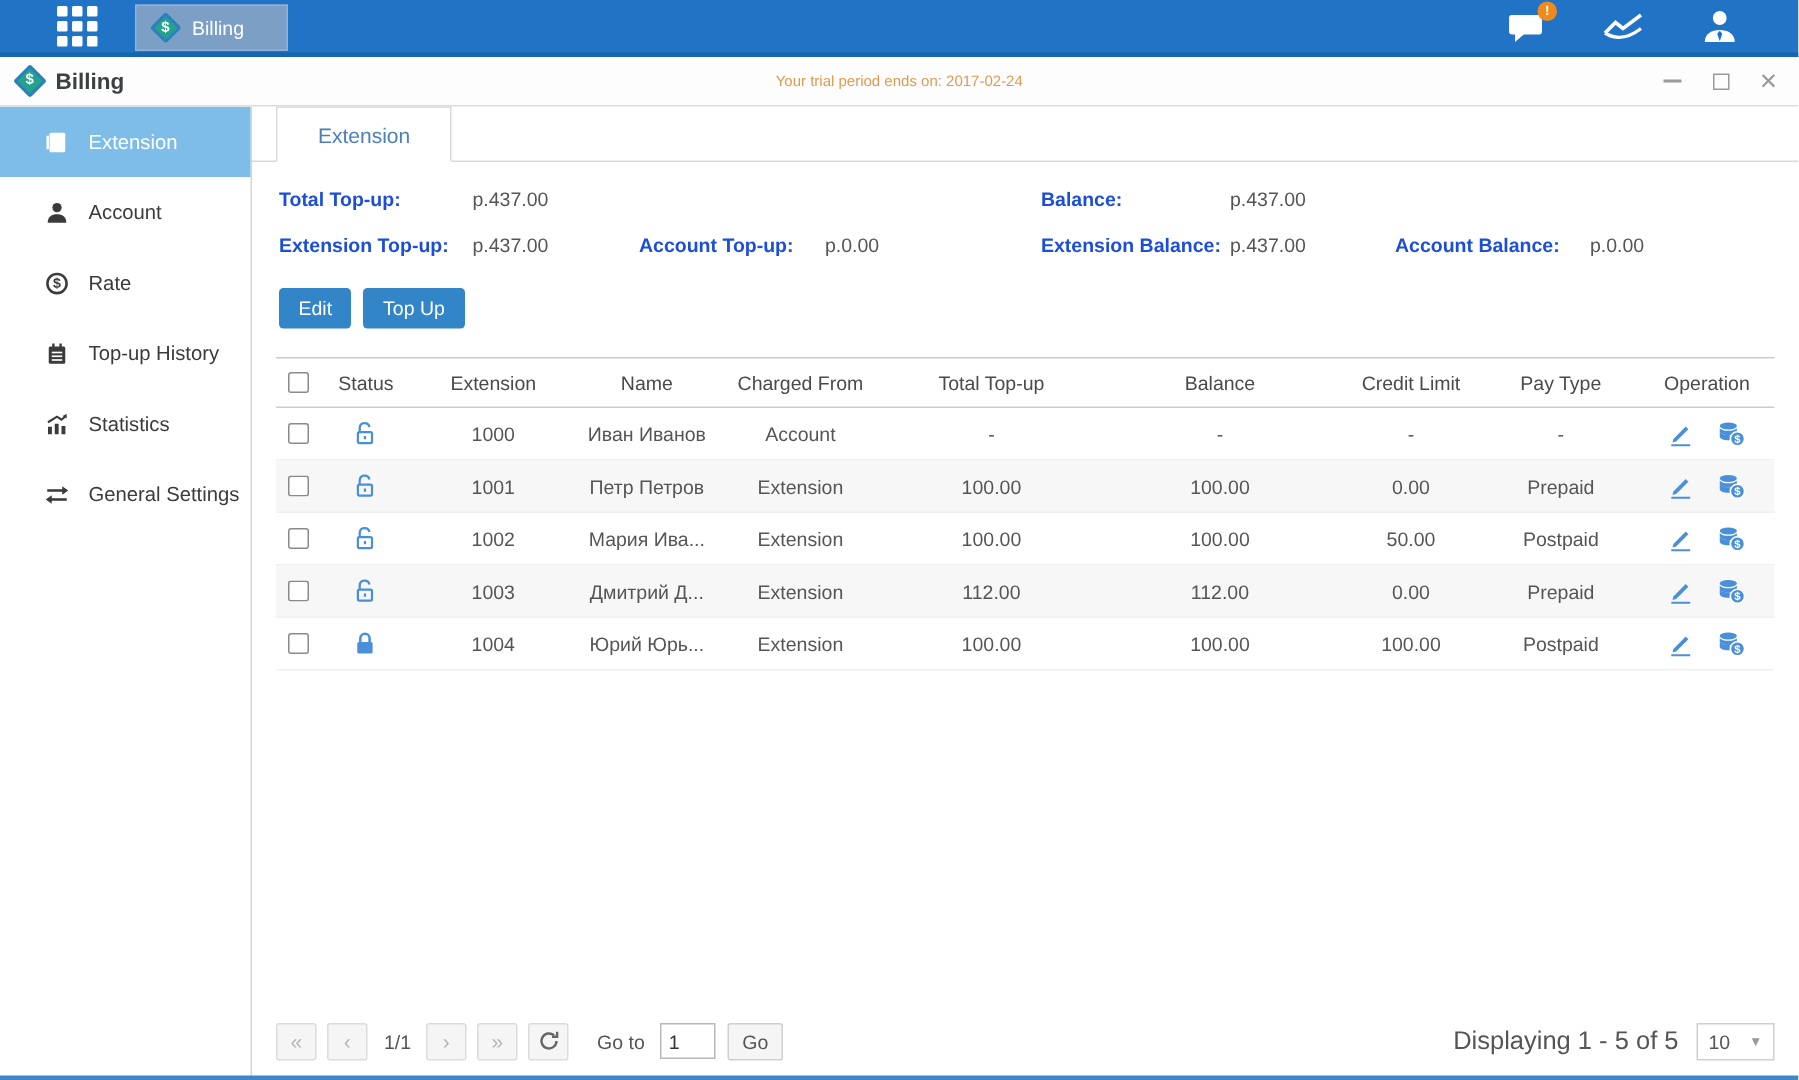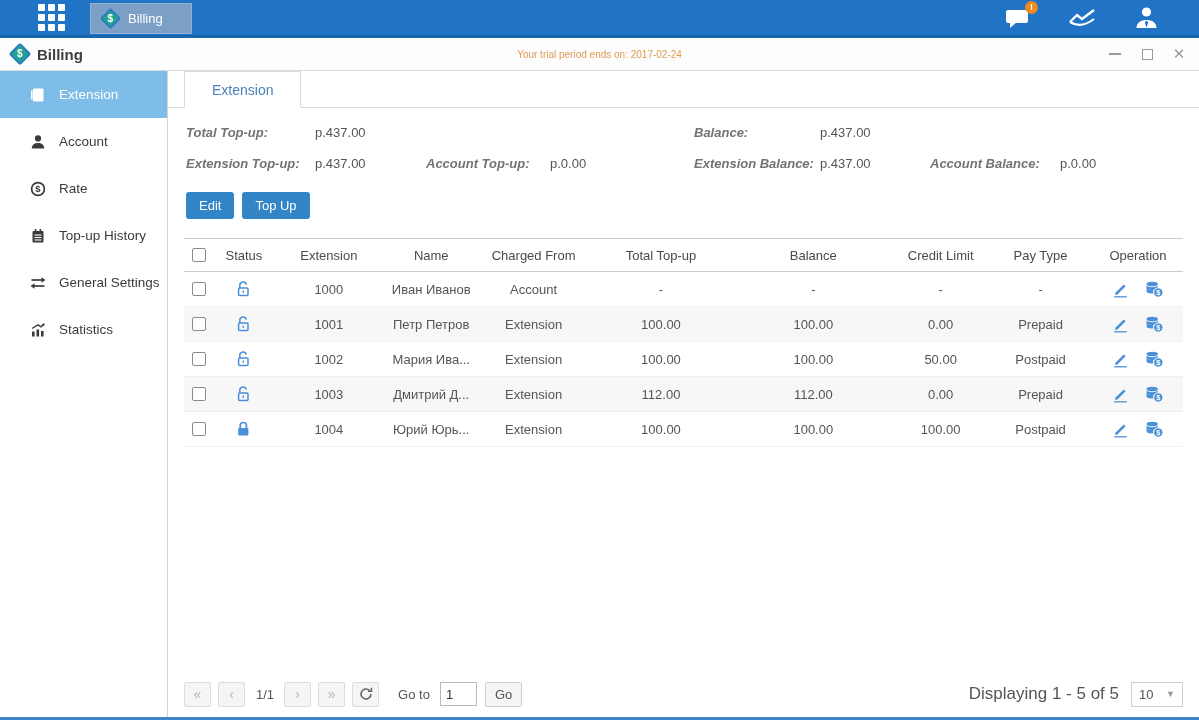"Total Top-up:" .slabel { color: #737373 -> #1d4ed8; font-style: italic -> none }
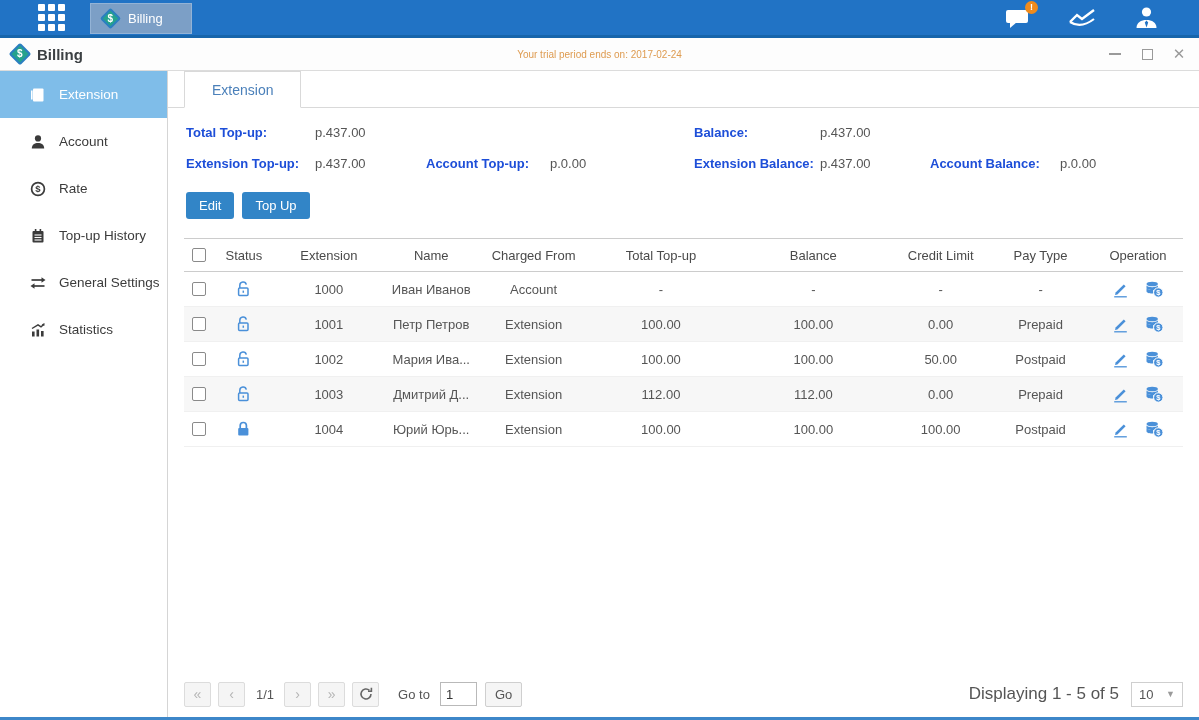"General Settings" div.side-item { order: before "Statistics" -> after "Statistics" }
